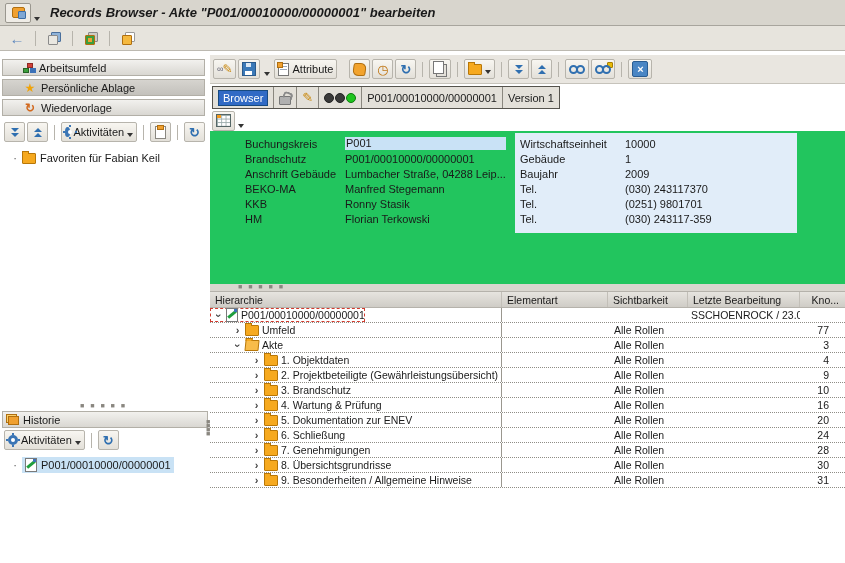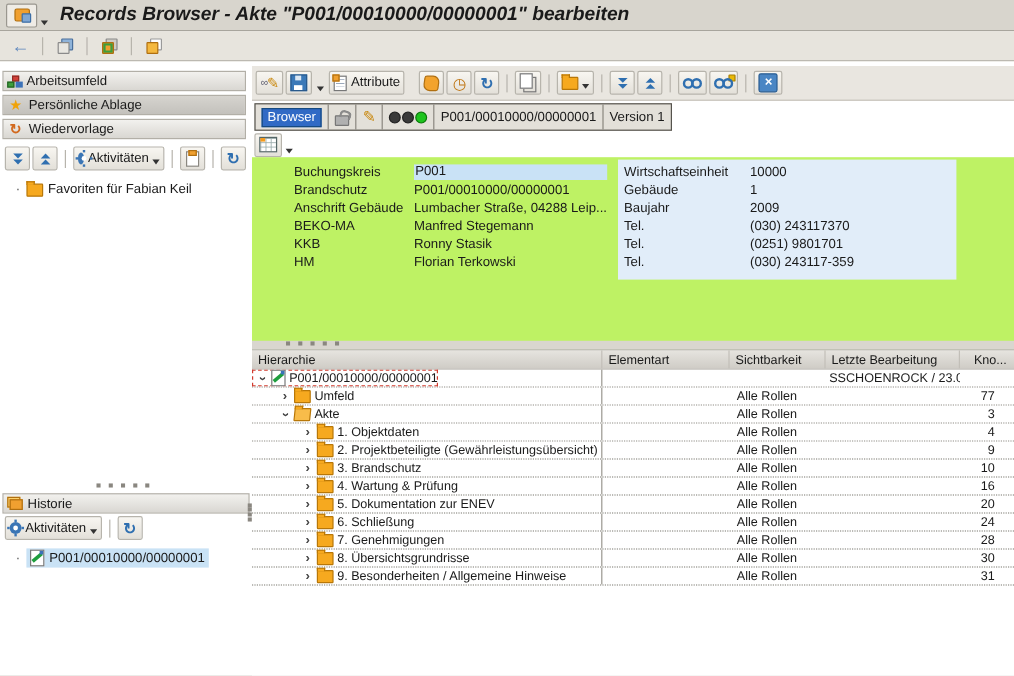"Records Browser - Akte" .title-text { font-size: 16px -> 13px }
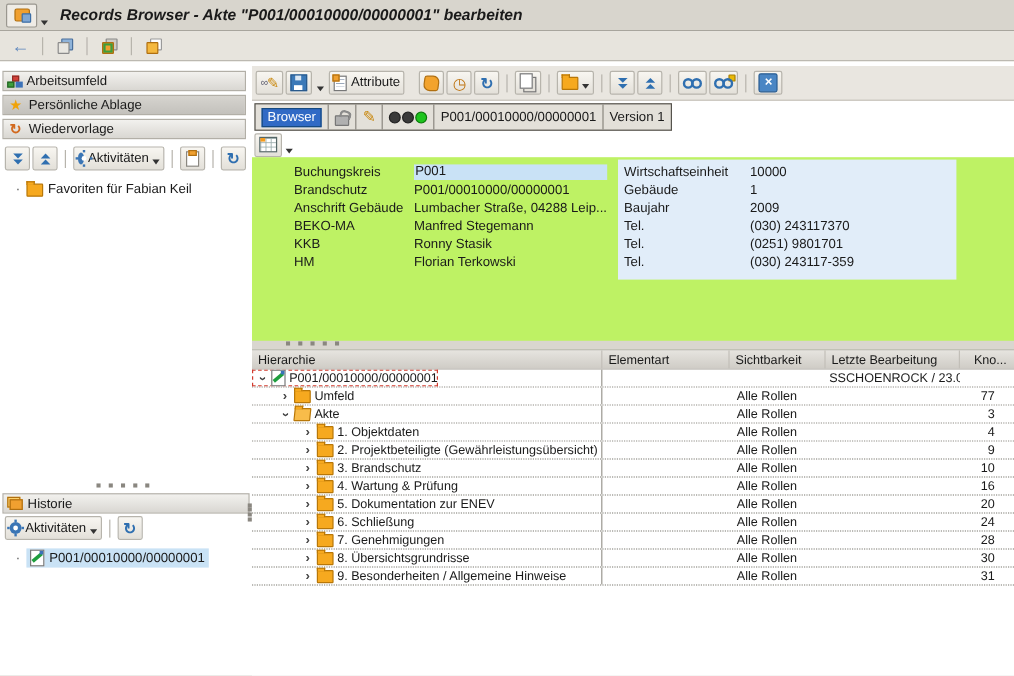"Arbeitsumfeld" .acc { padding-left: 3px -> 20px }
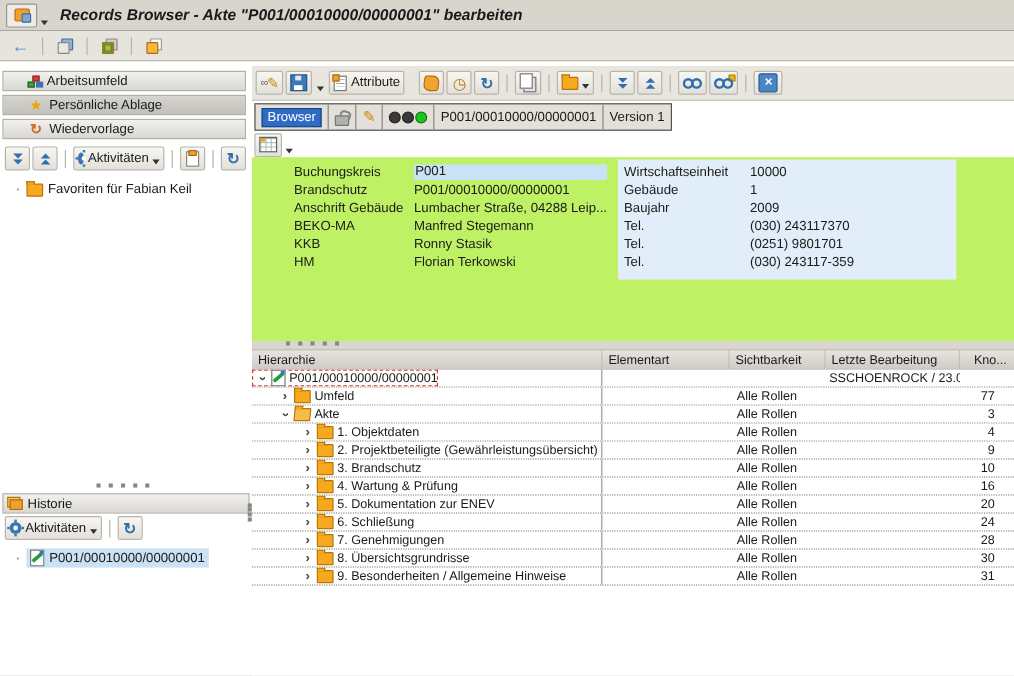"Buchungskreis" .form-area { background: #bef264 -> #22c55e }
